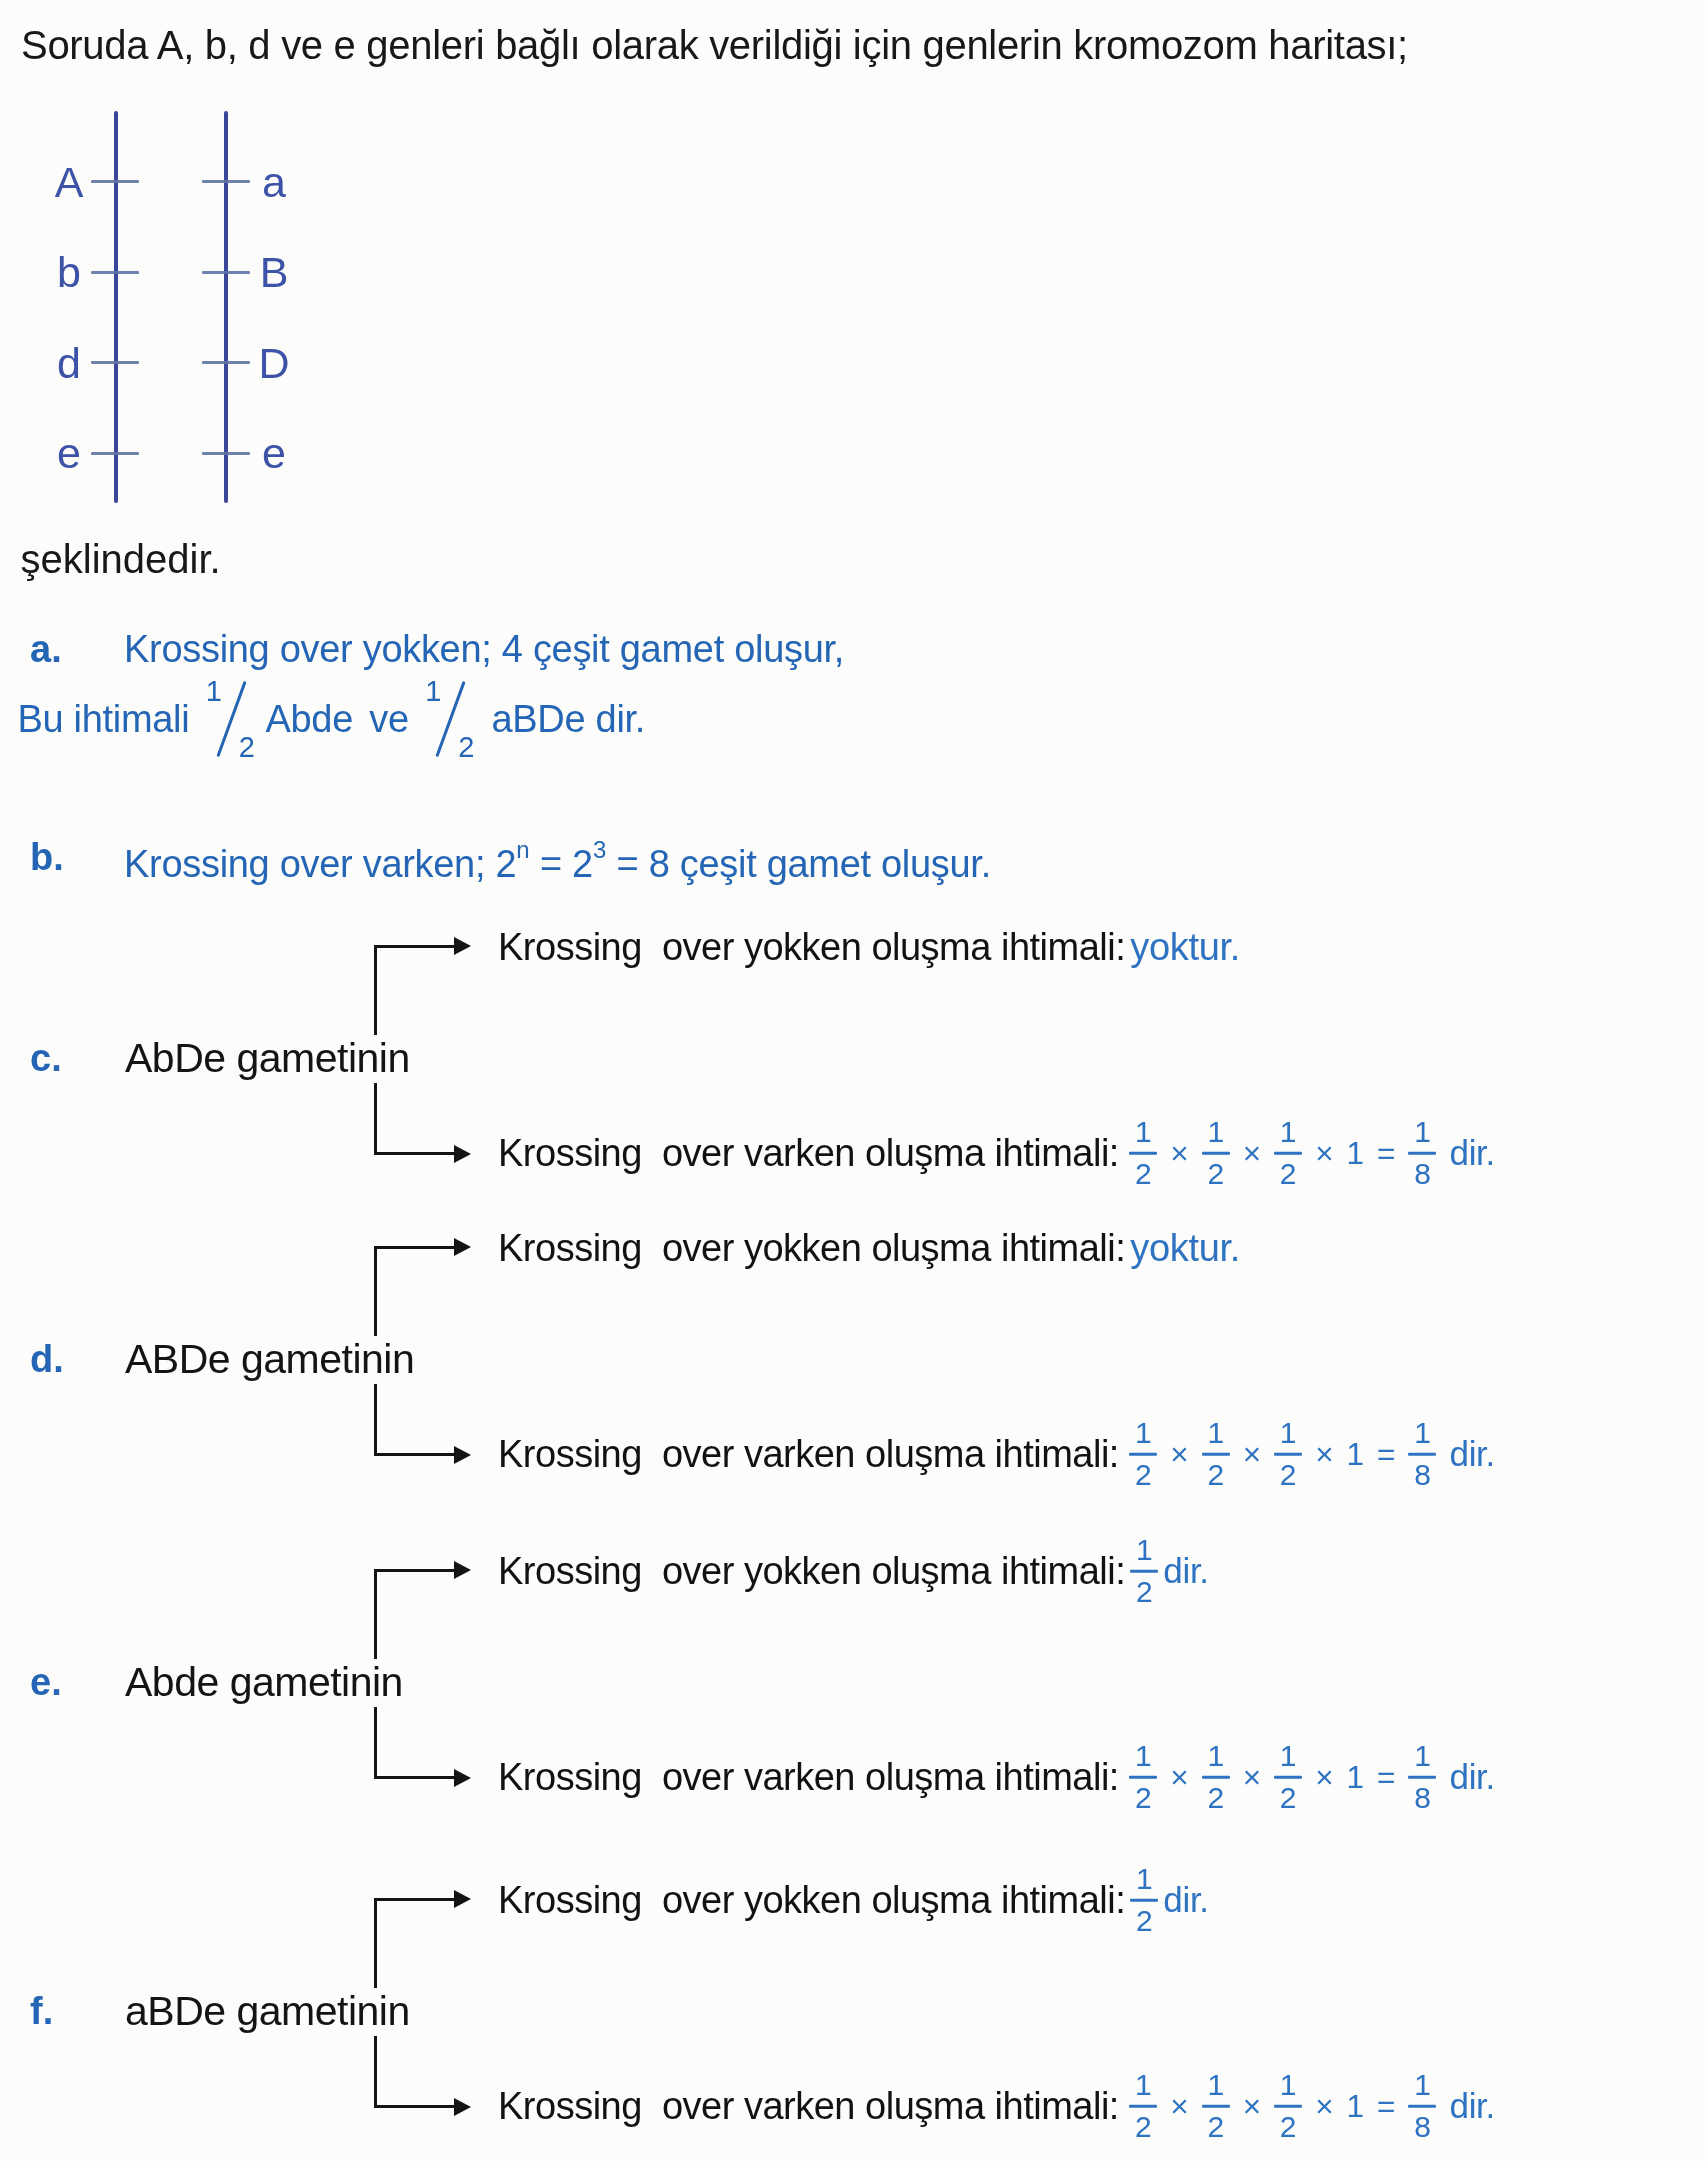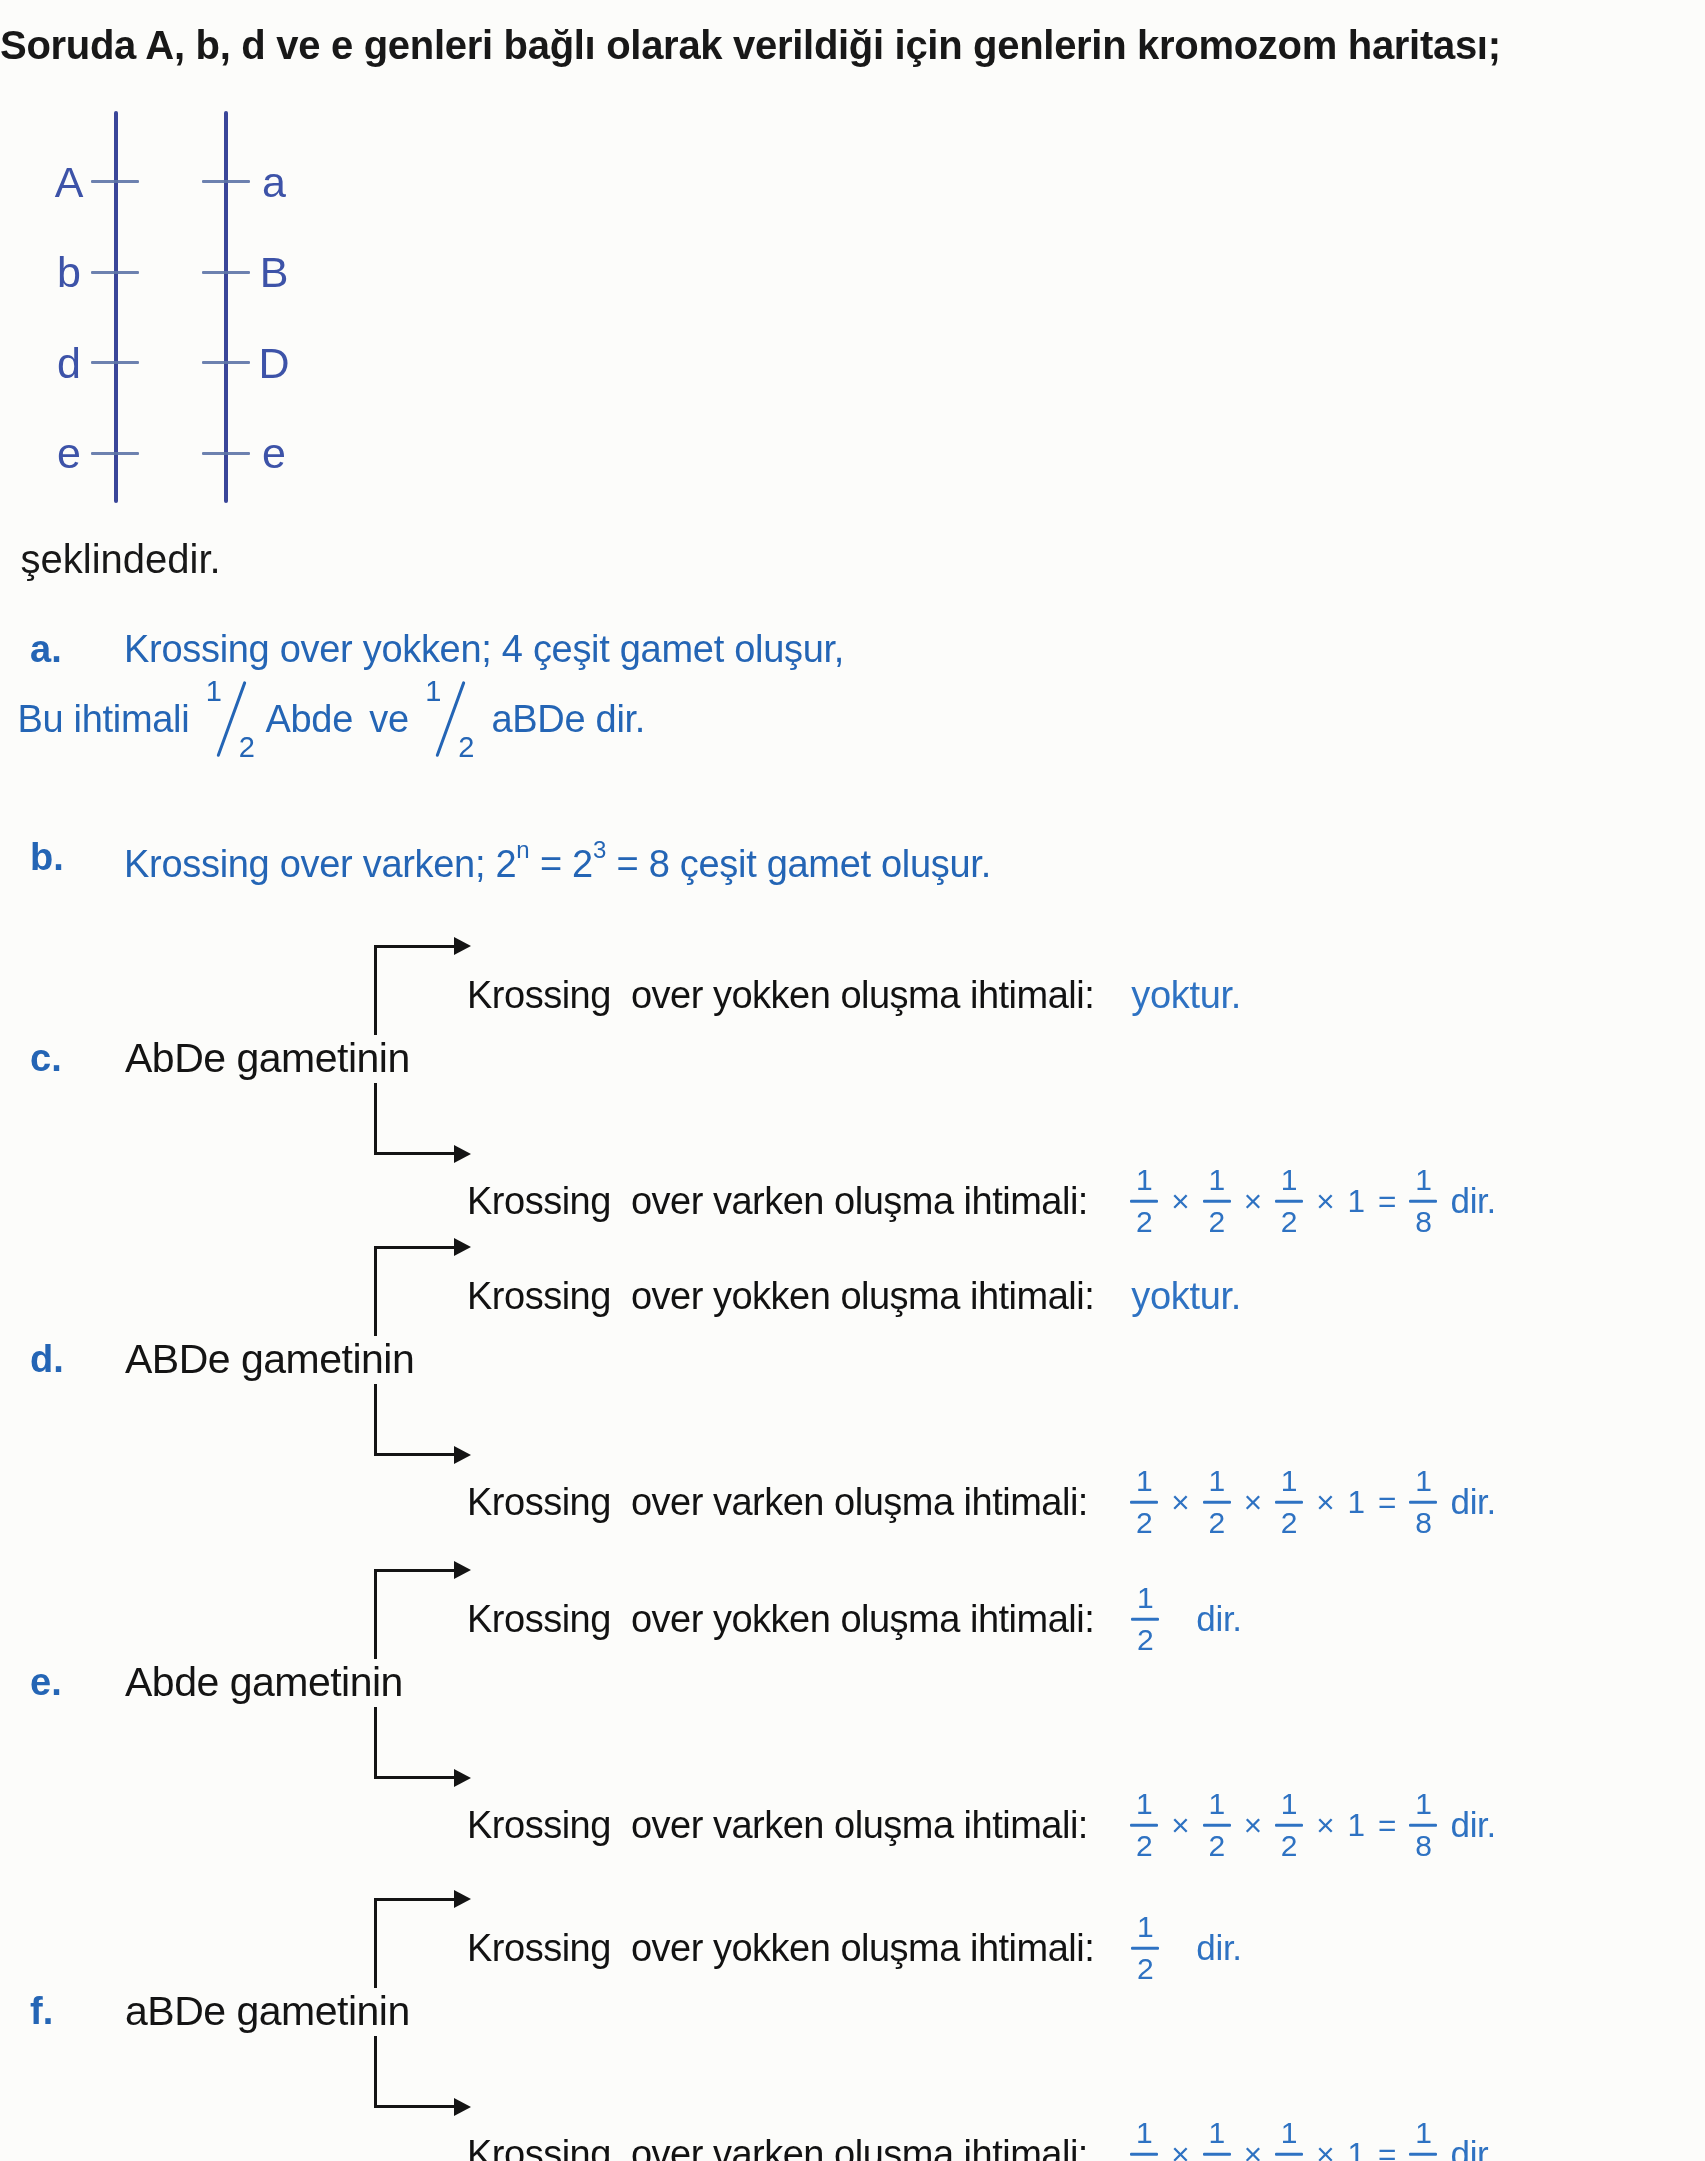"Soruda A, b, d ve" .title { font-weight: bold -> none; left: 0 -> 21px }
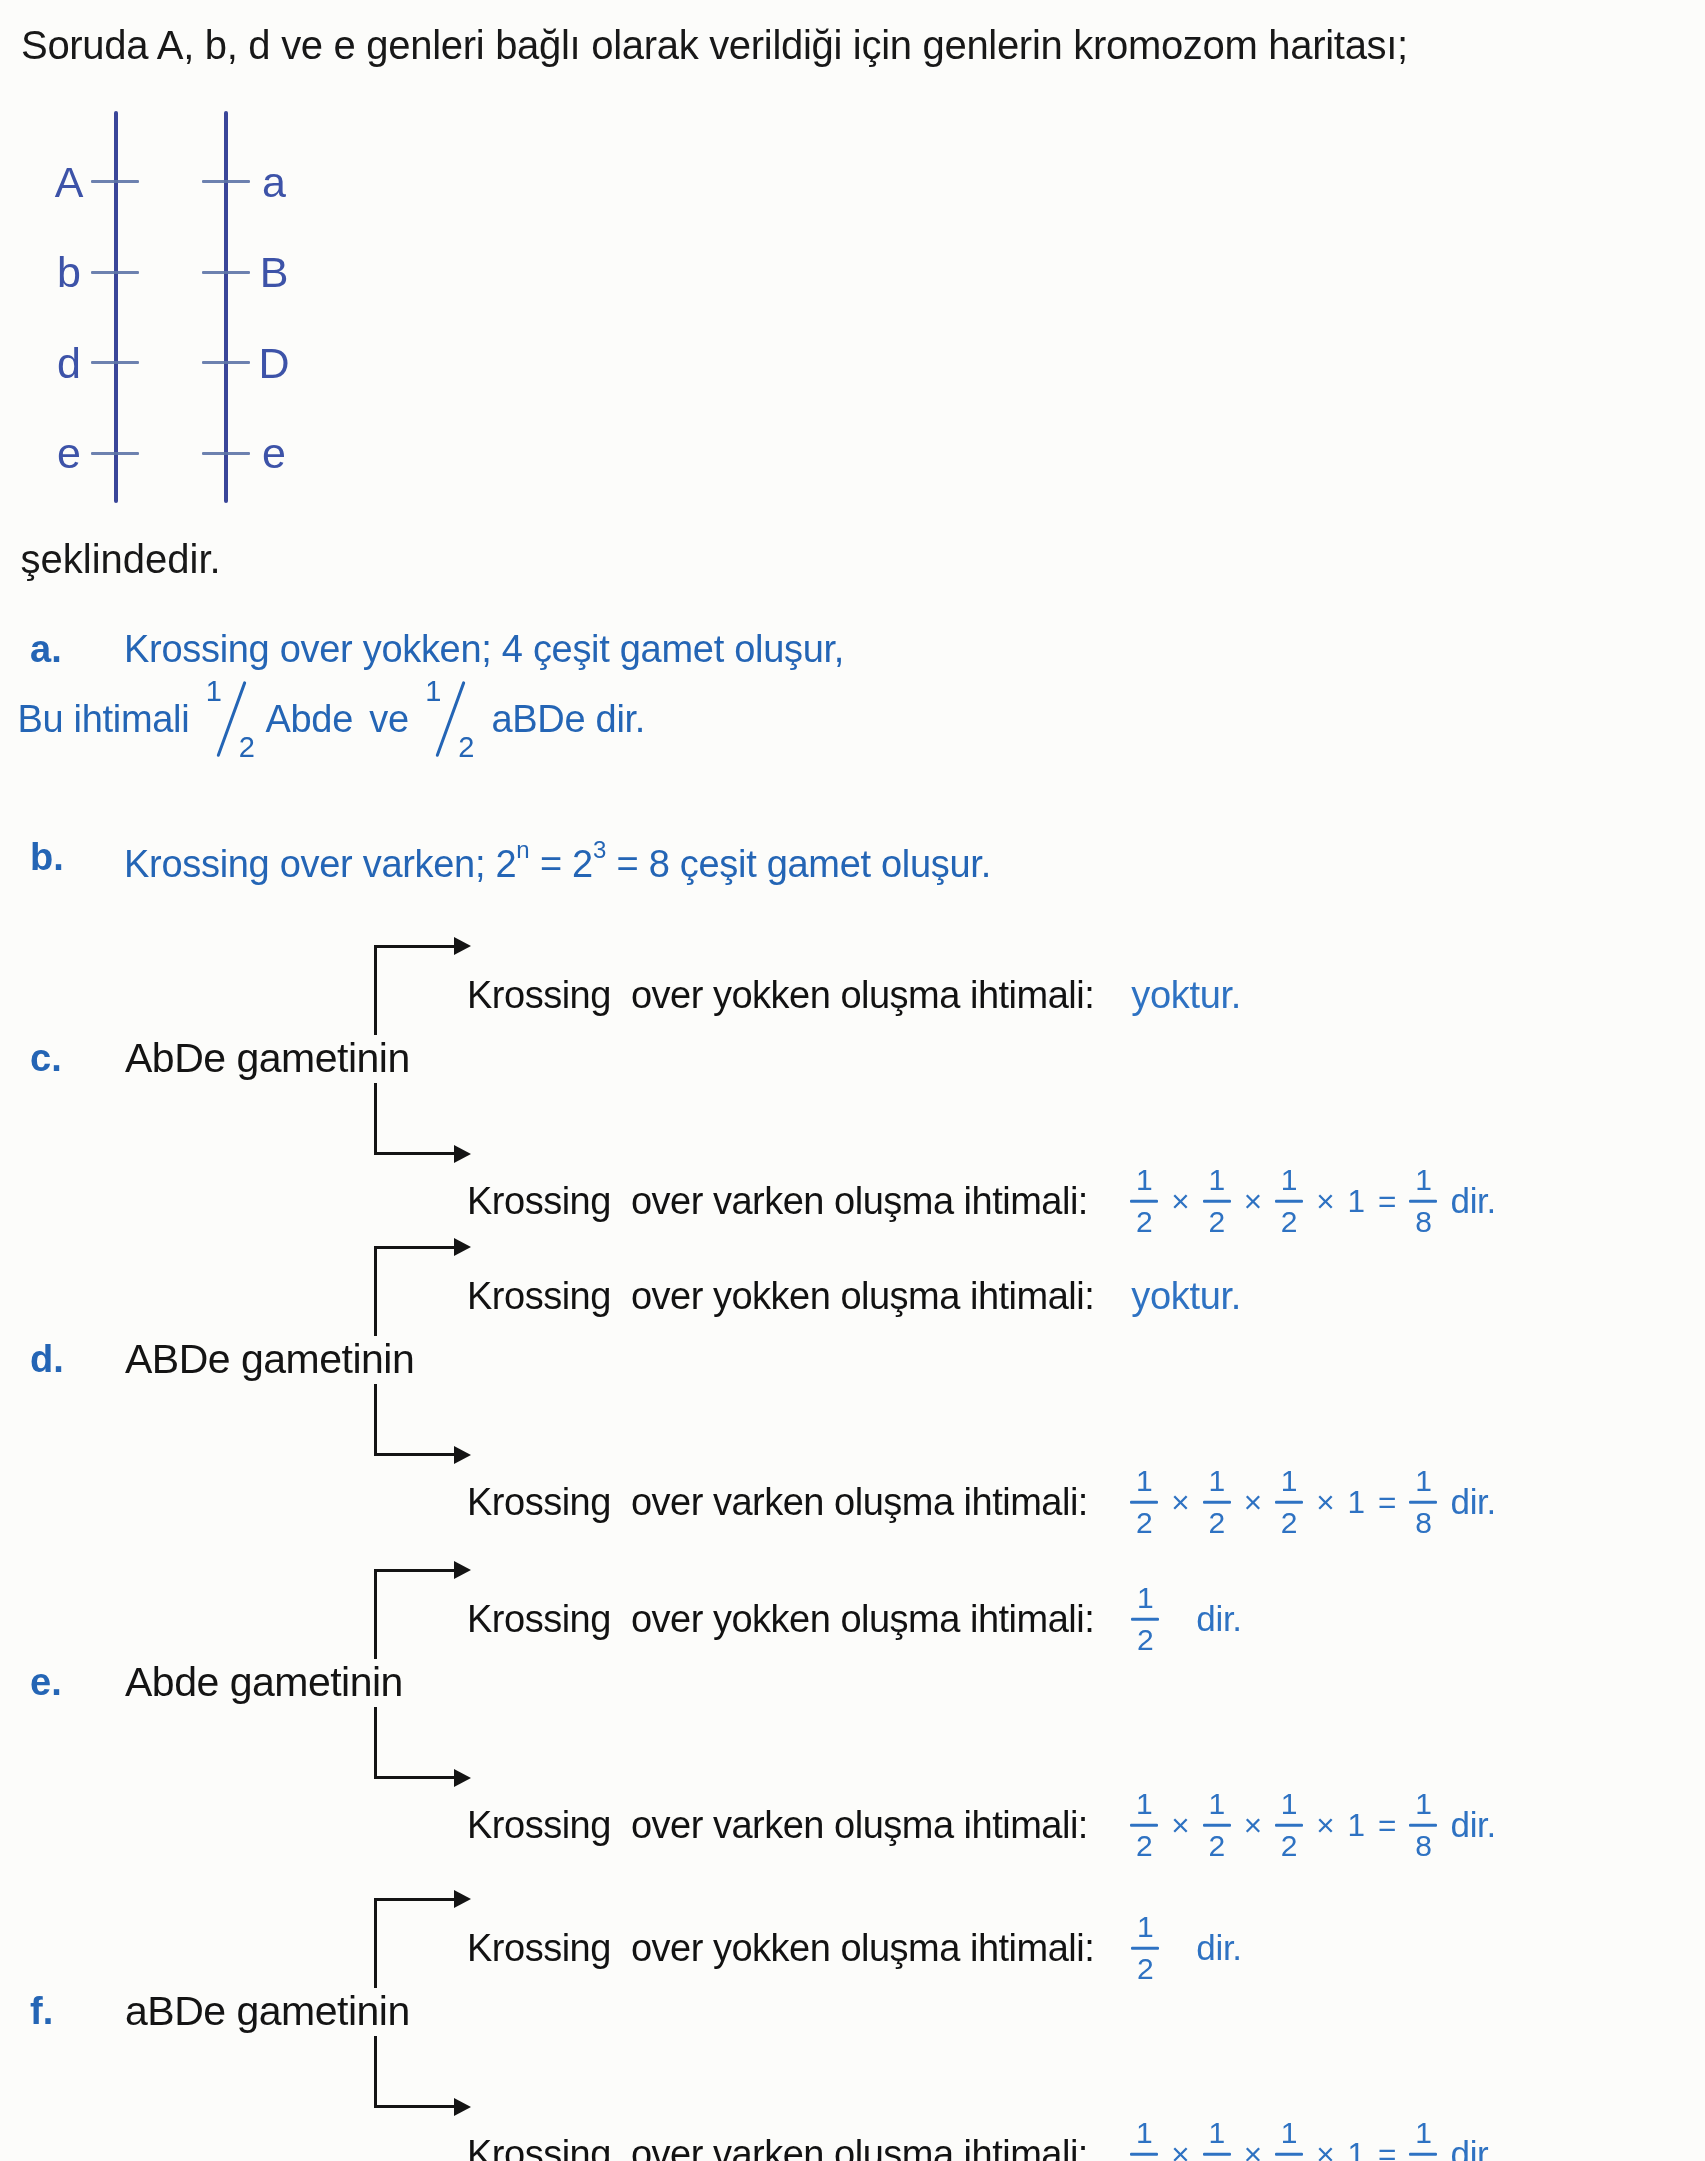"Krossing over yokken oluşma ihtimali:" .branch { gap: 37px -> 5px; left: 467px -> 498px; margin-top: 48px -> none }
